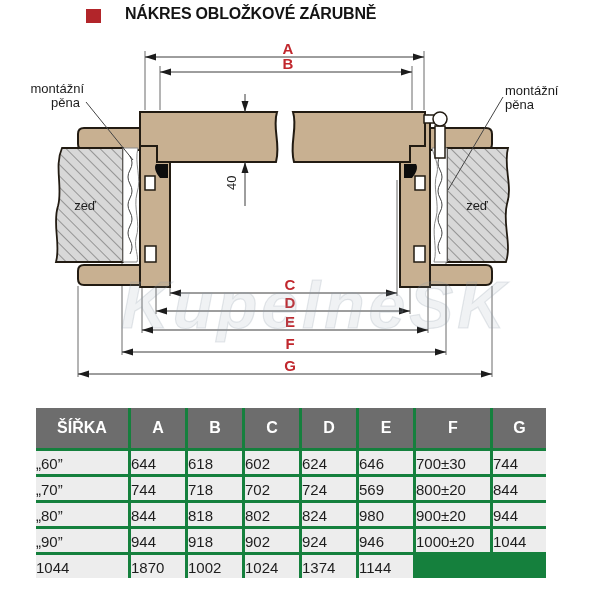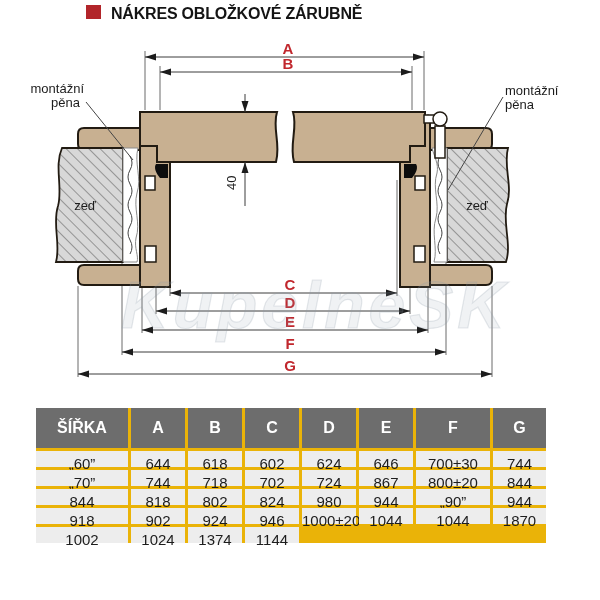"NÁKRES OBLOŽKOVÉ ZÁRUBNĚ" .title-bar { align-items: flex-start -> flex-end; gap: 10px -> 24px }
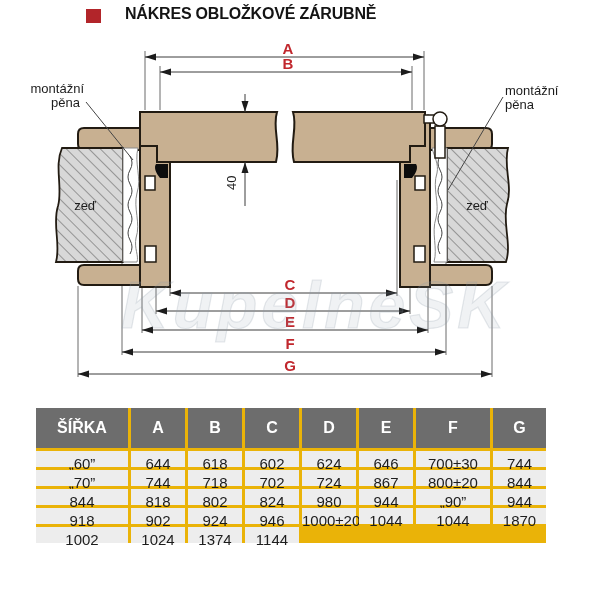"ŠÍŘKA" .table-grid { background: #eab308 -> #15803d }
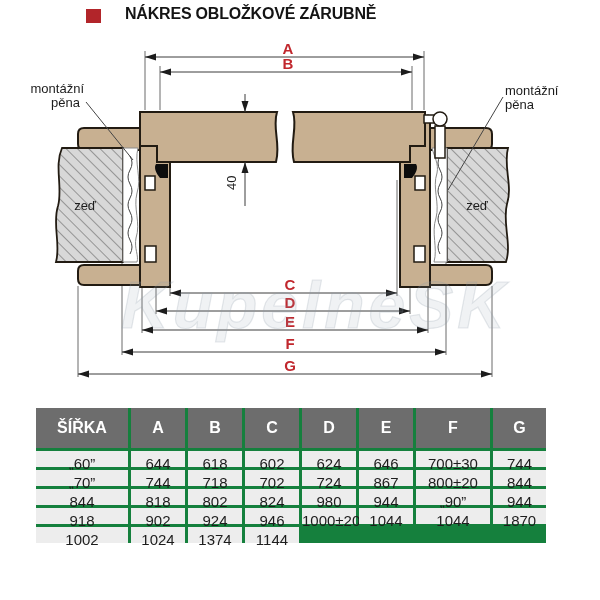"„60”" .td { height: 16px -> 23px; text-align: center -> left }
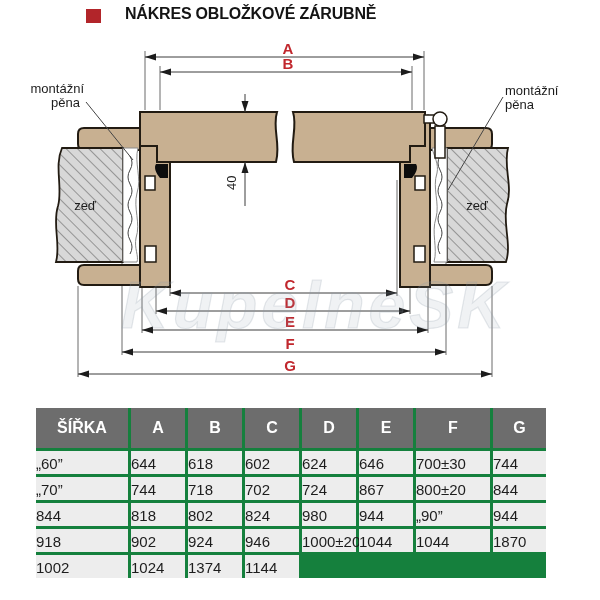"867" div.td { text: 867 -> 569 }
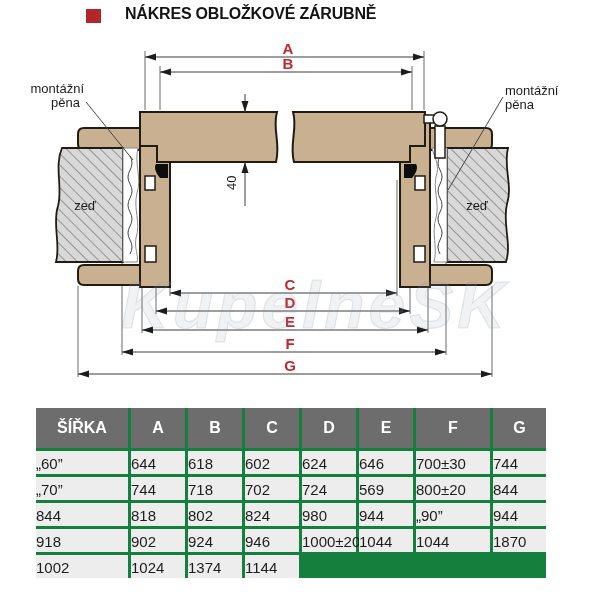"„80”" div.td { html: none -> <div>„80”</div> }
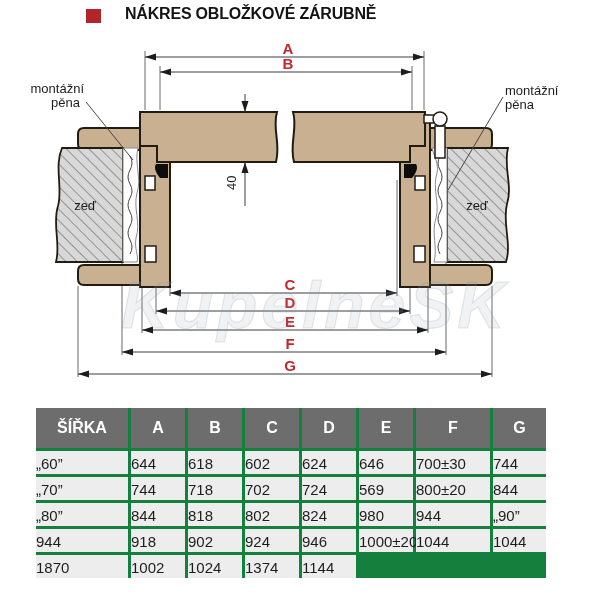"900±20" div.td { html: none -> <div>900±20</div> }
